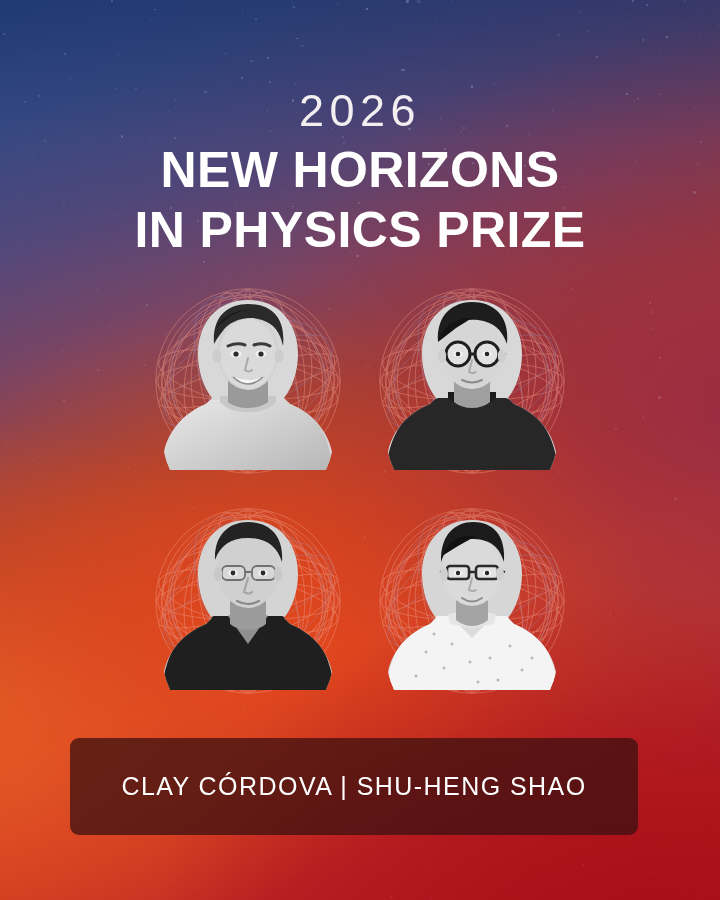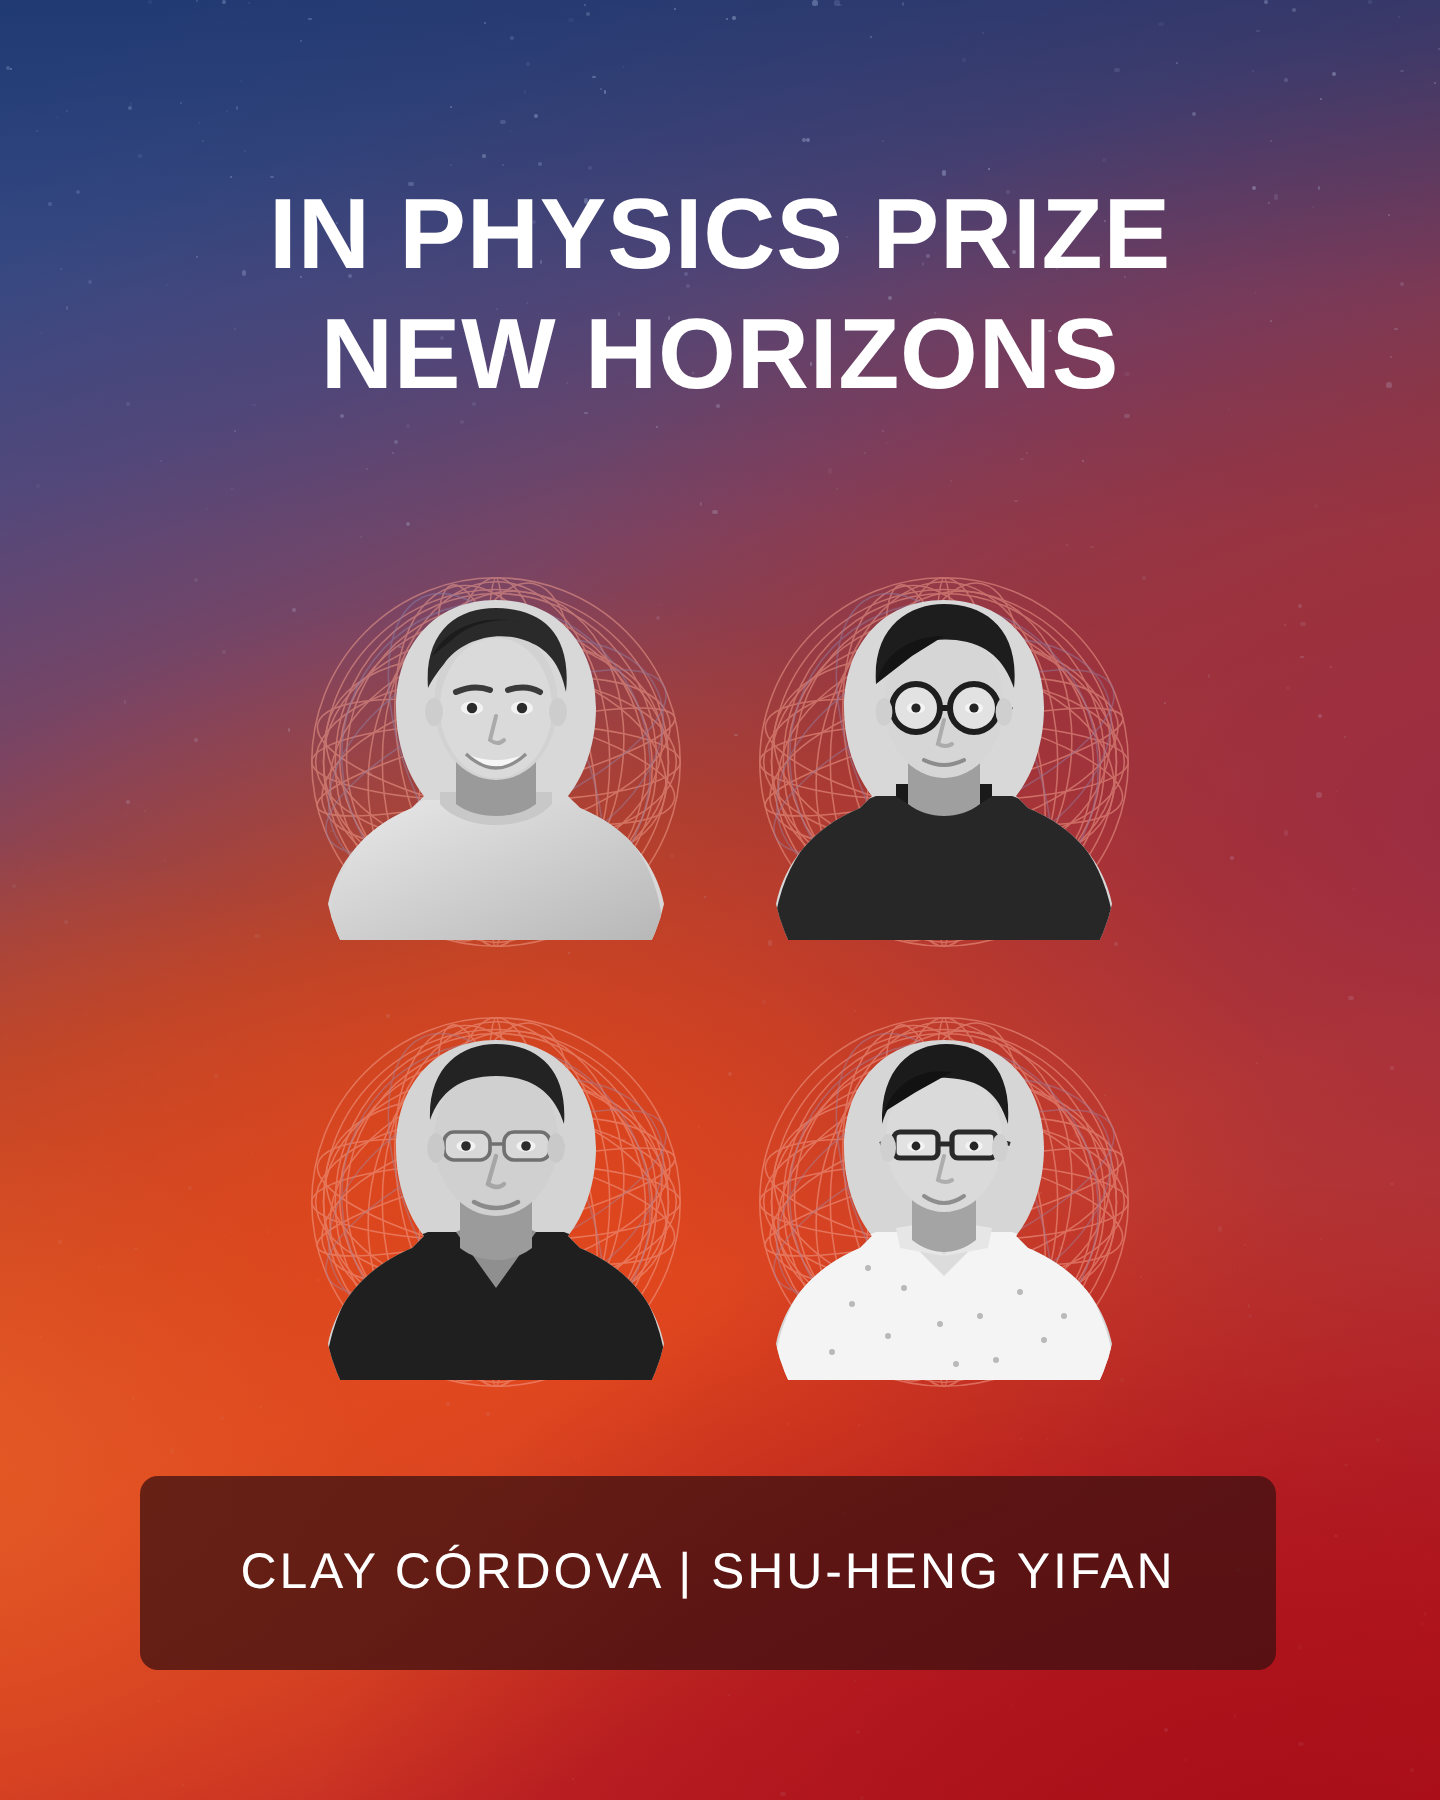"2026" div.title-year { html: none -> <div>2026</div> }
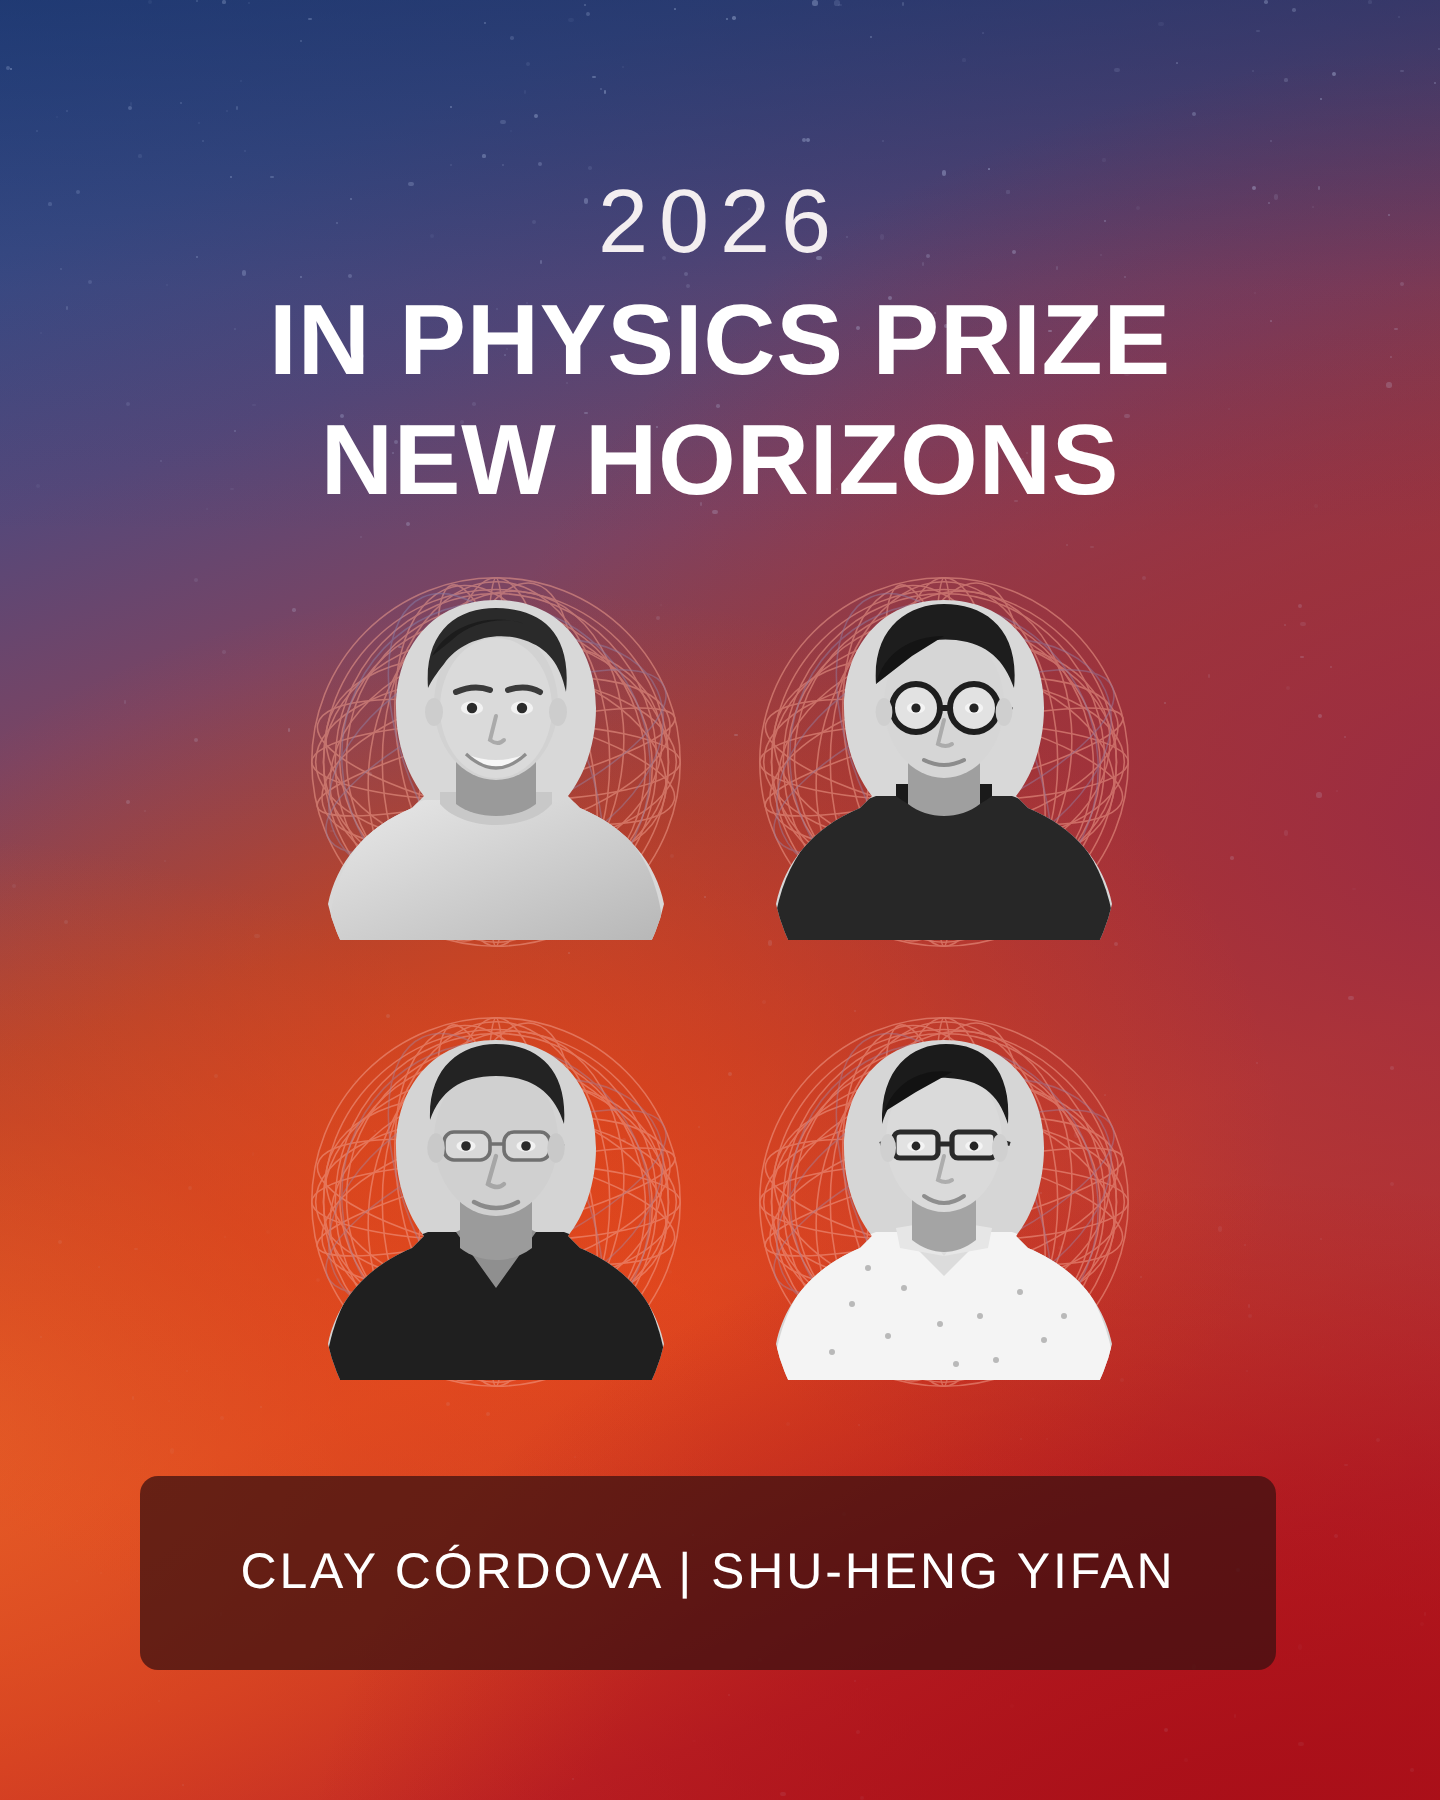"IN PHYSICS PRIZE" span.ln { order: before "NEW HORIZONS" -> after "NEW HORIZONS" }
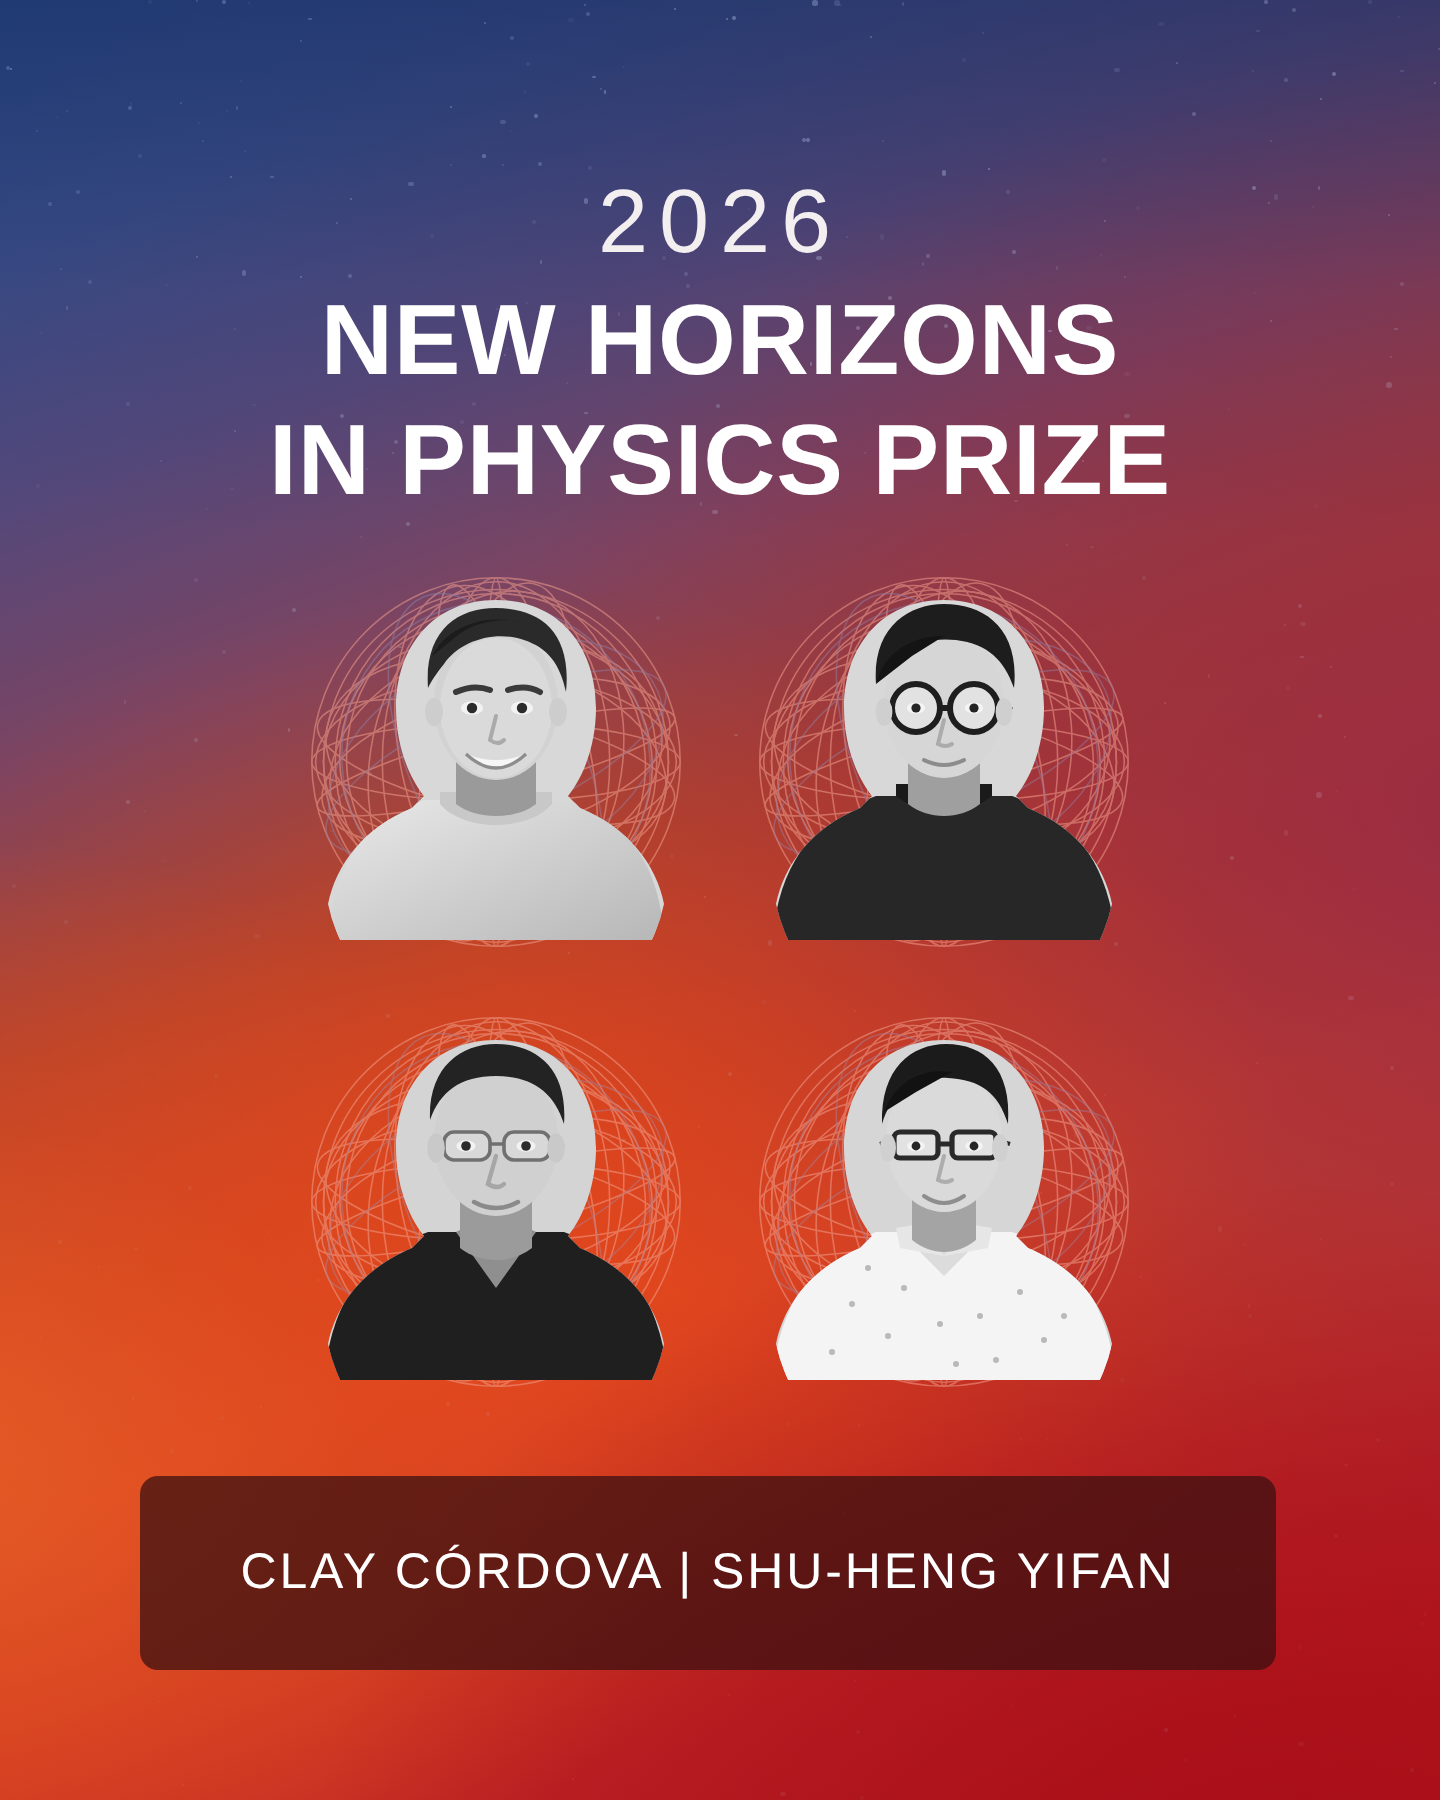"CLAY CÓRDOVA | SHU-HENG YIFAN" div.names-line { text: YIFAN -> SHAO }
